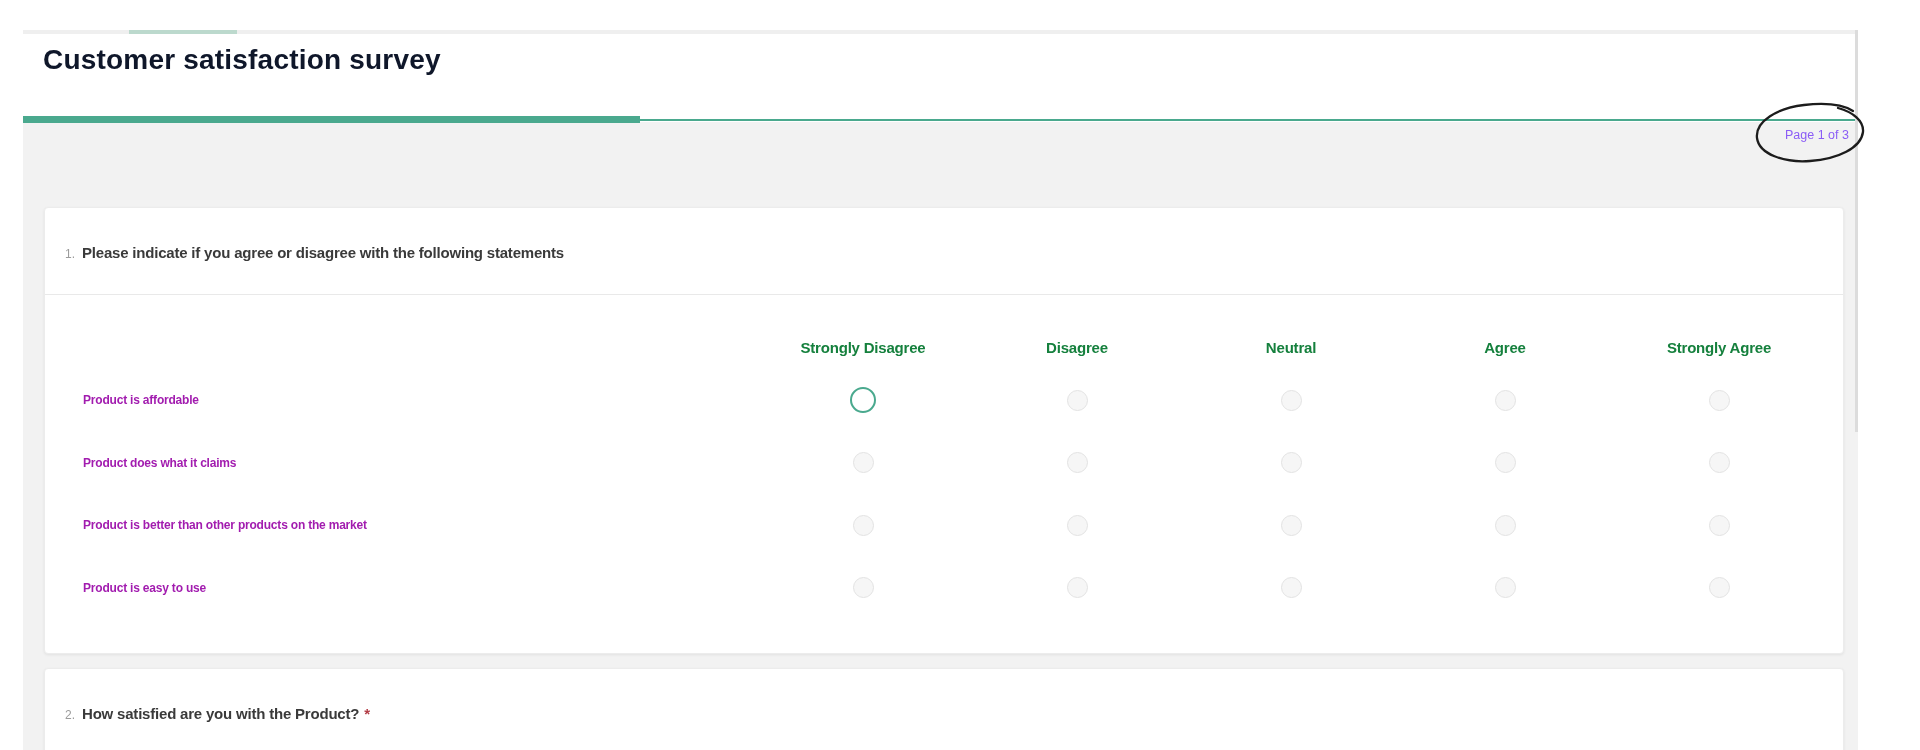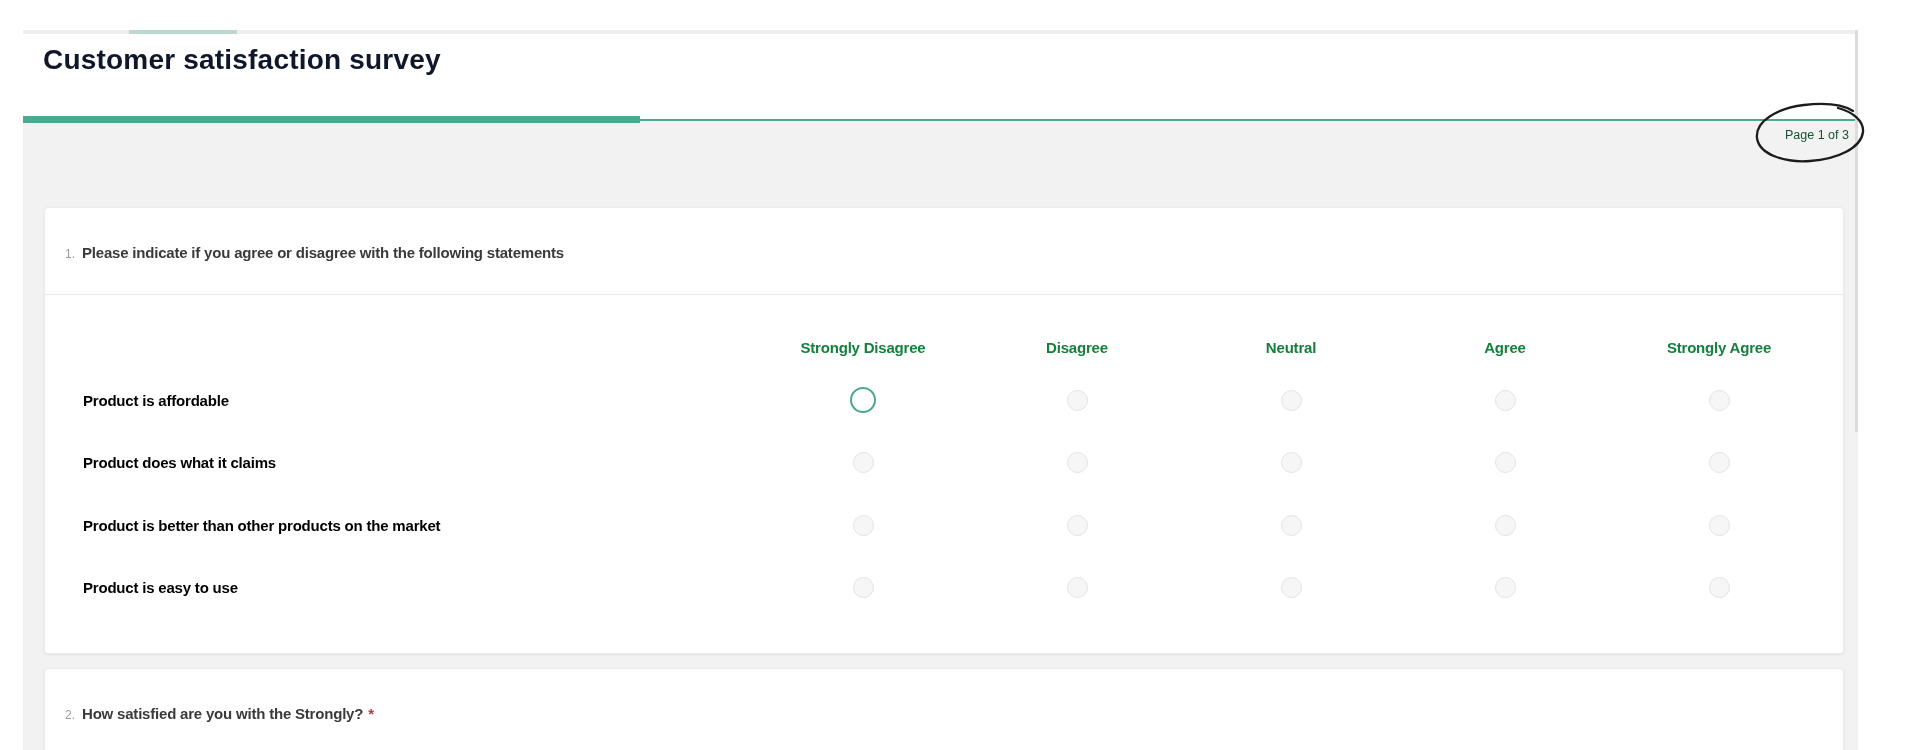"Page 1 of 3" .page-ind { color: #14532d -> #8b5cf6 }
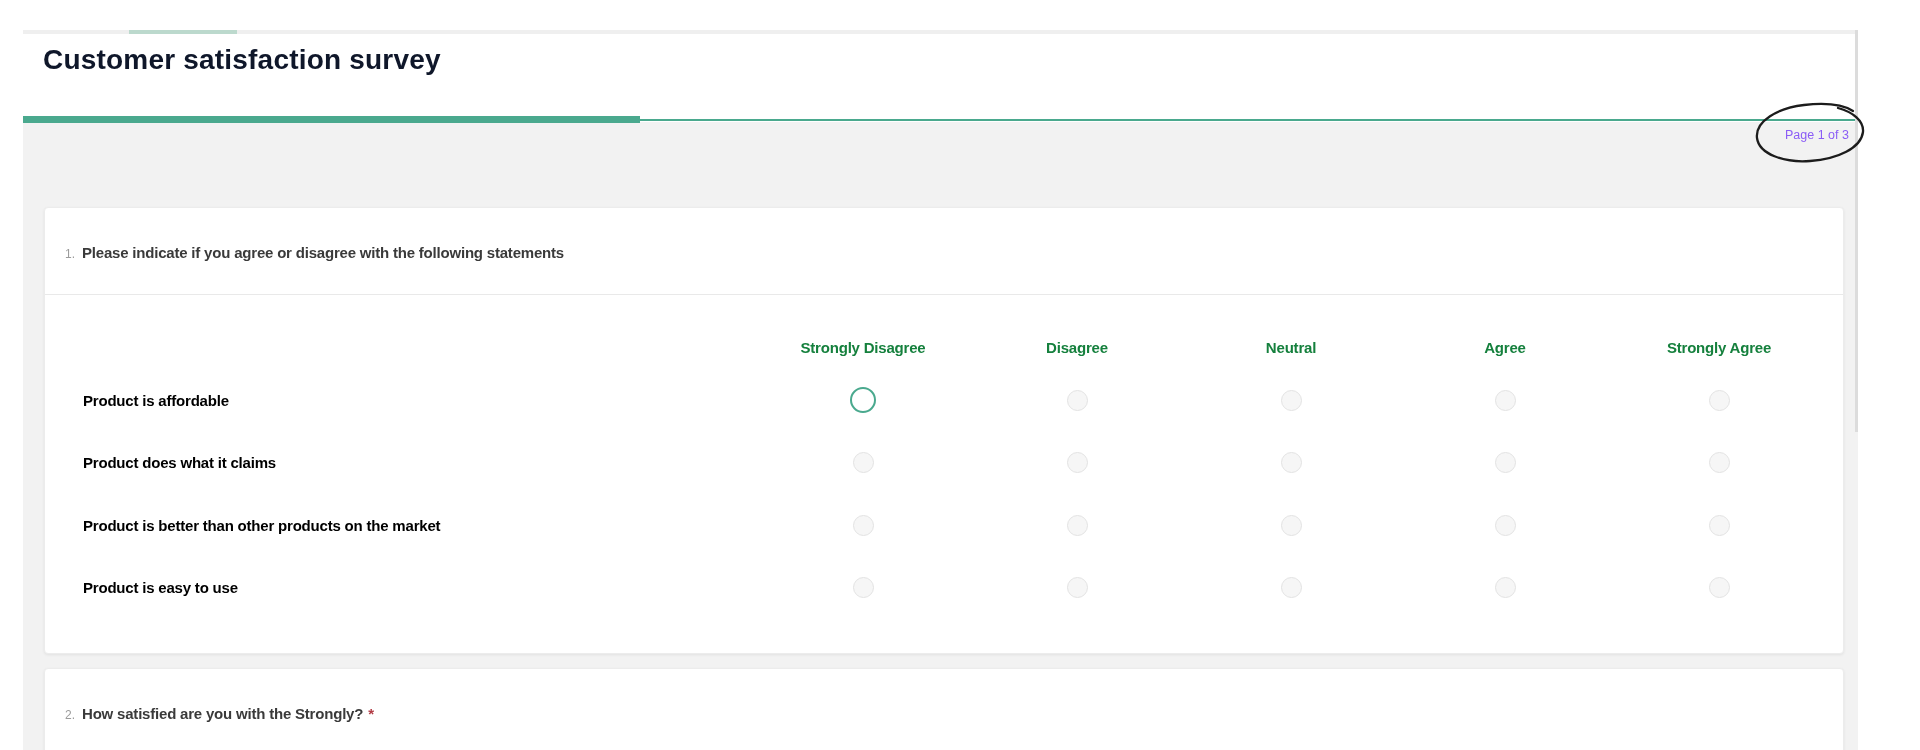"Product is affordable" .rlabel { color: #000000 -> #a21caf; font-size: 15px -> 12px }
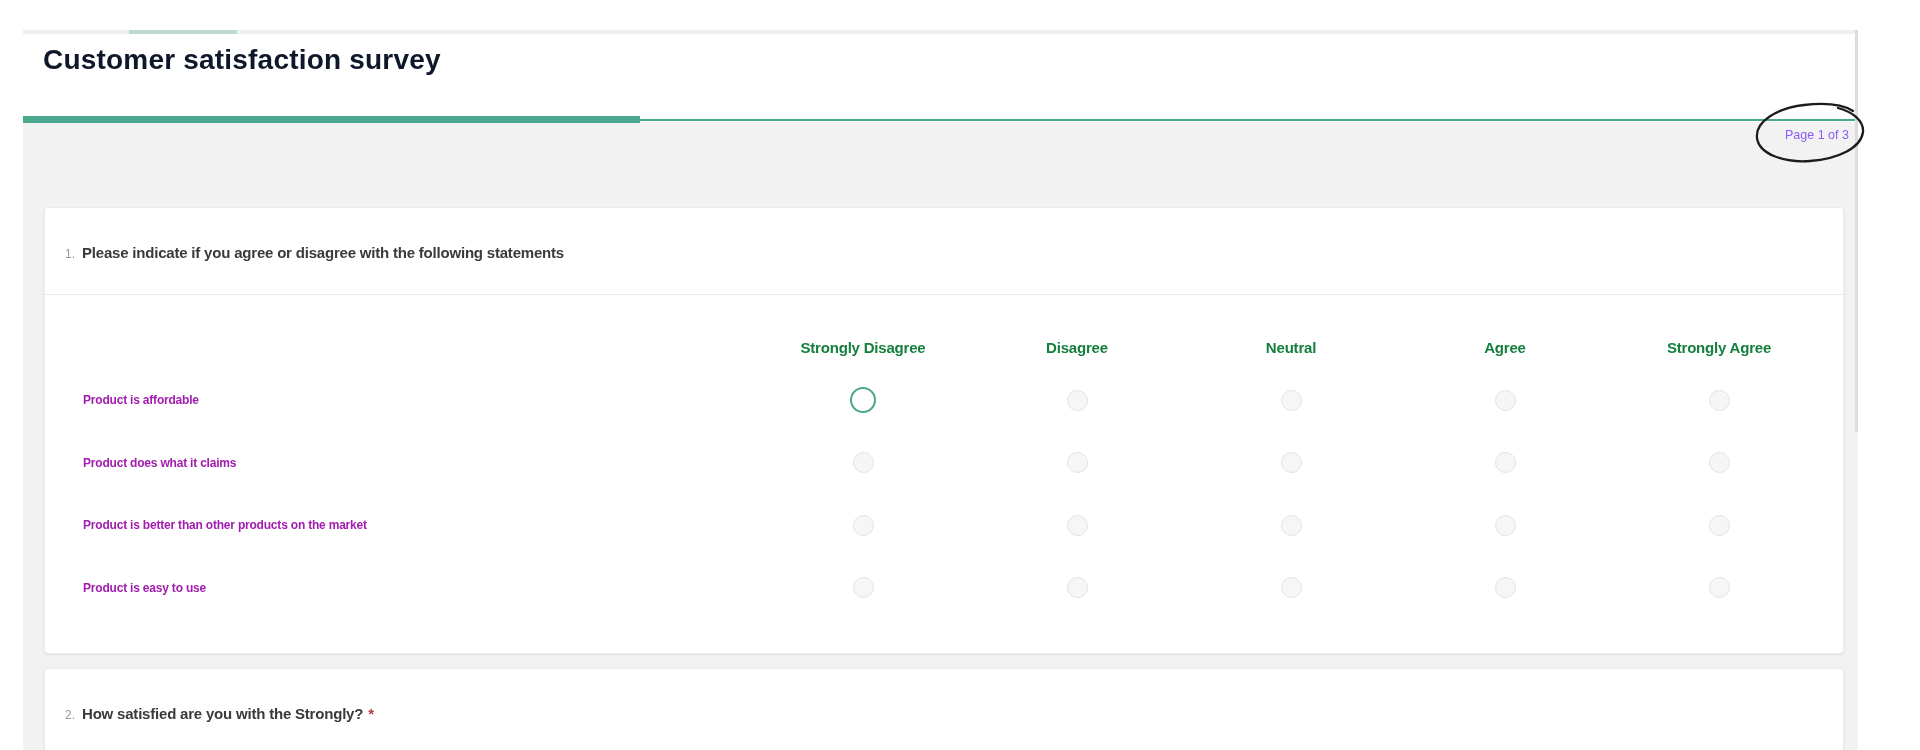"How satisfied are you with" span { text: Strongly -> Product }
